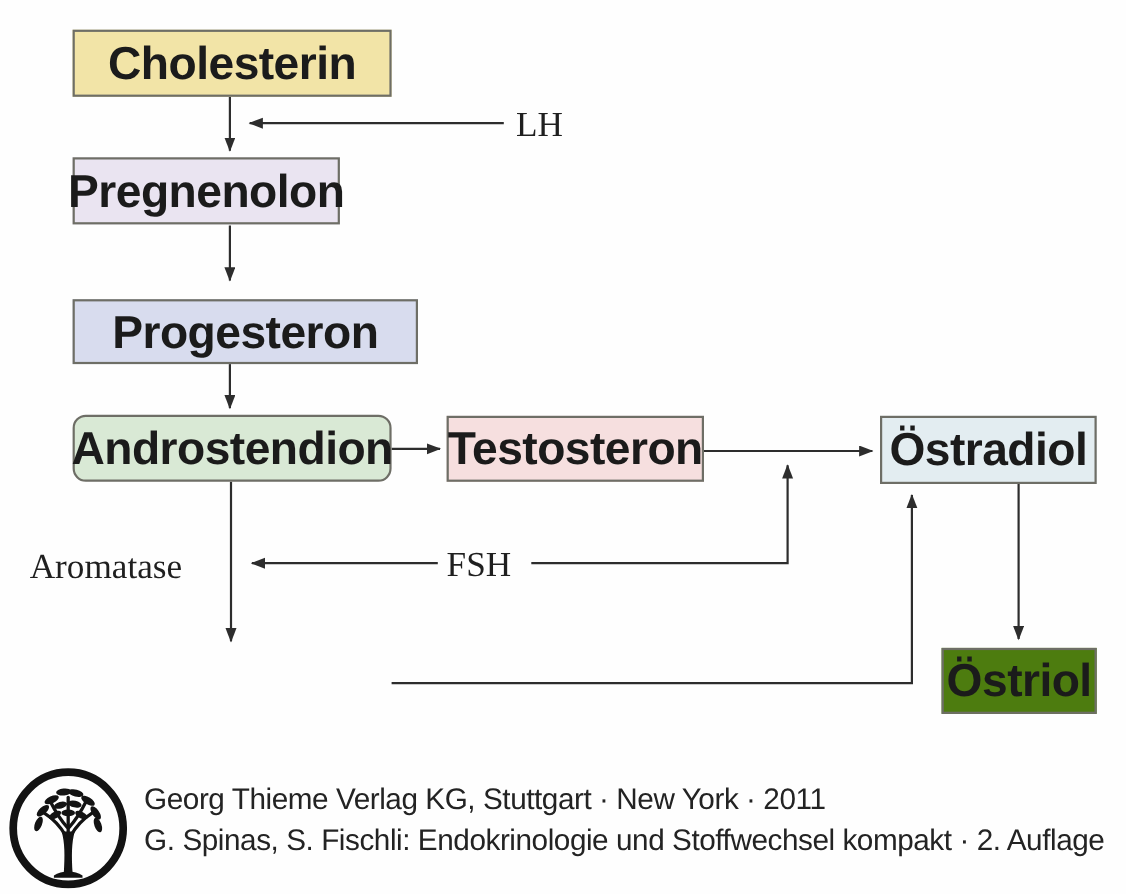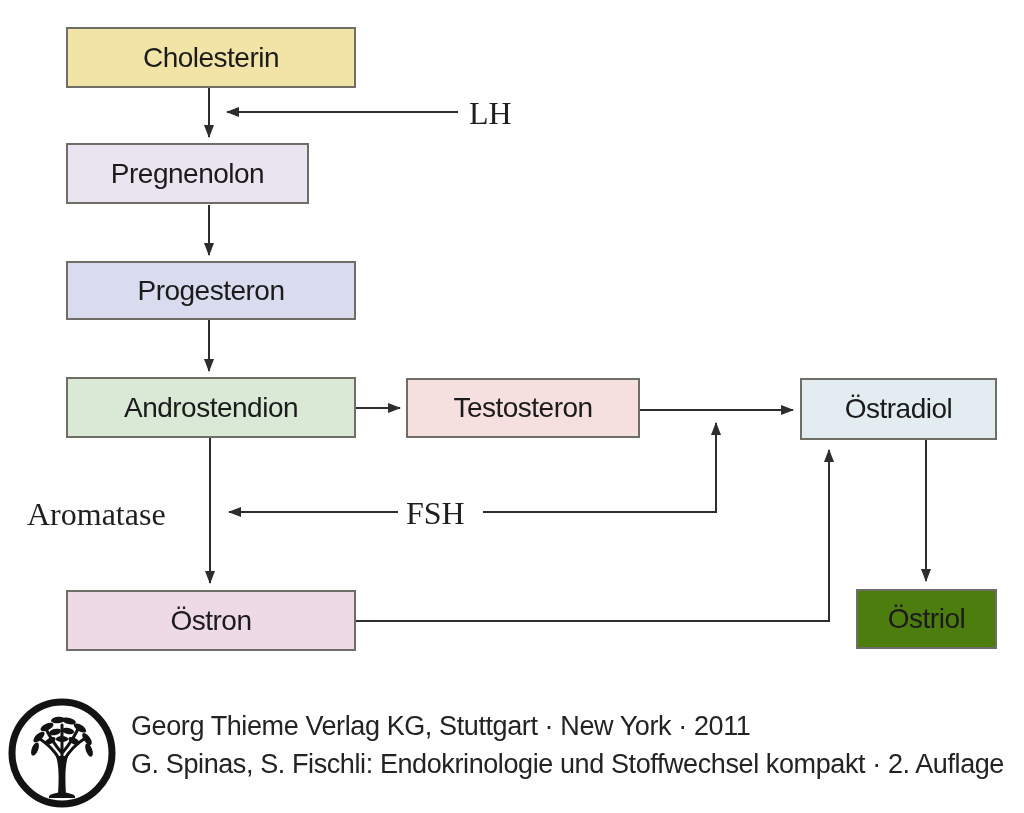"Cholesterin" .node { font-size: 28px -> 42px; font-weight: normal -> bold }
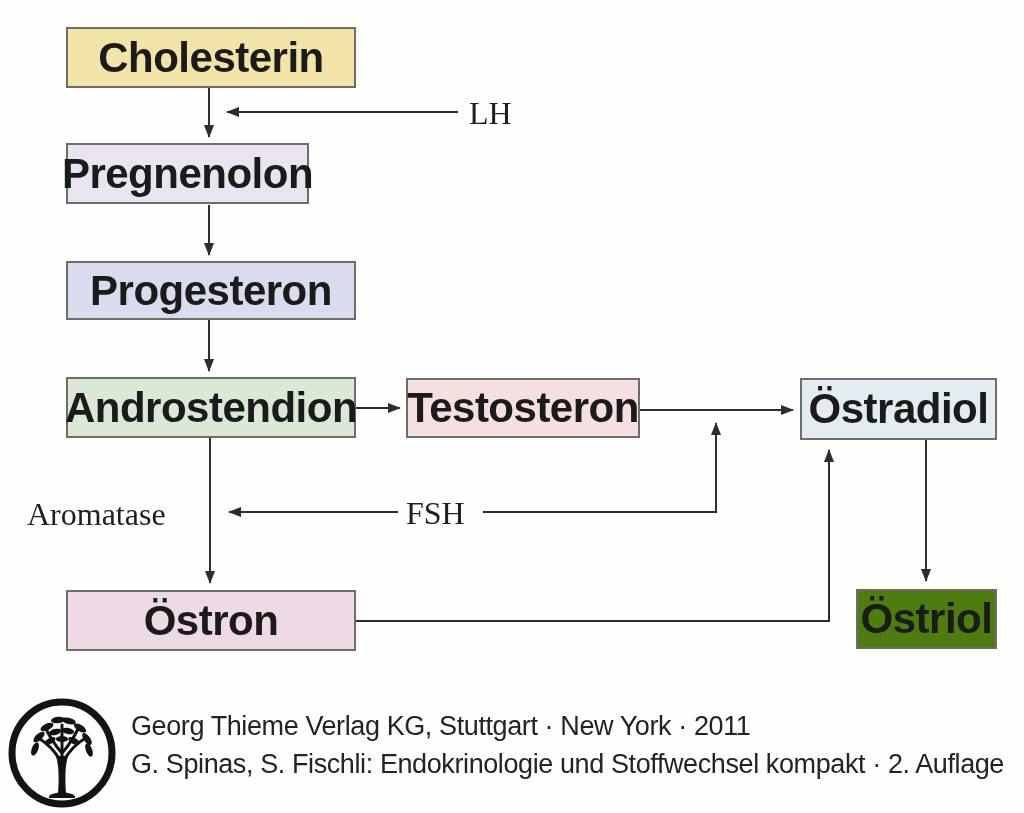"Progesteron" .n-progesteron { top: 261px -> 272px; width: 290px -> 314px }
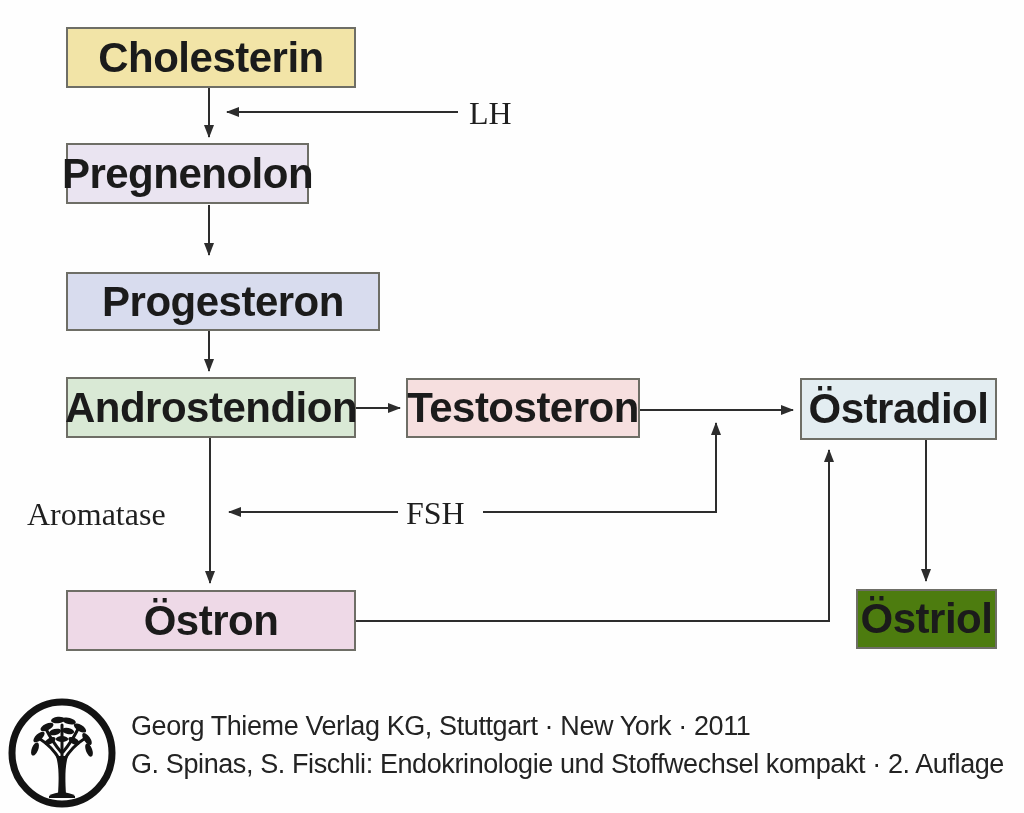"Androstendion" .n-androstendion { border-radius: none -> 12px }
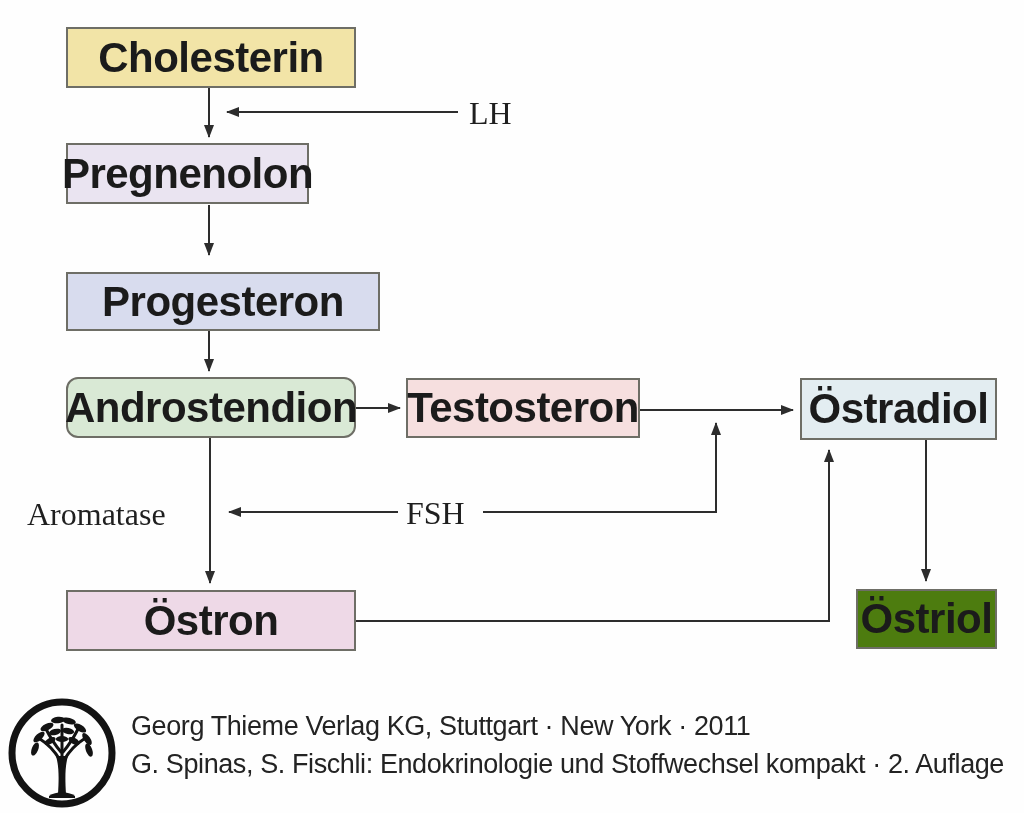"Östron" div.node { html: <div>Östron</div> -> none }
